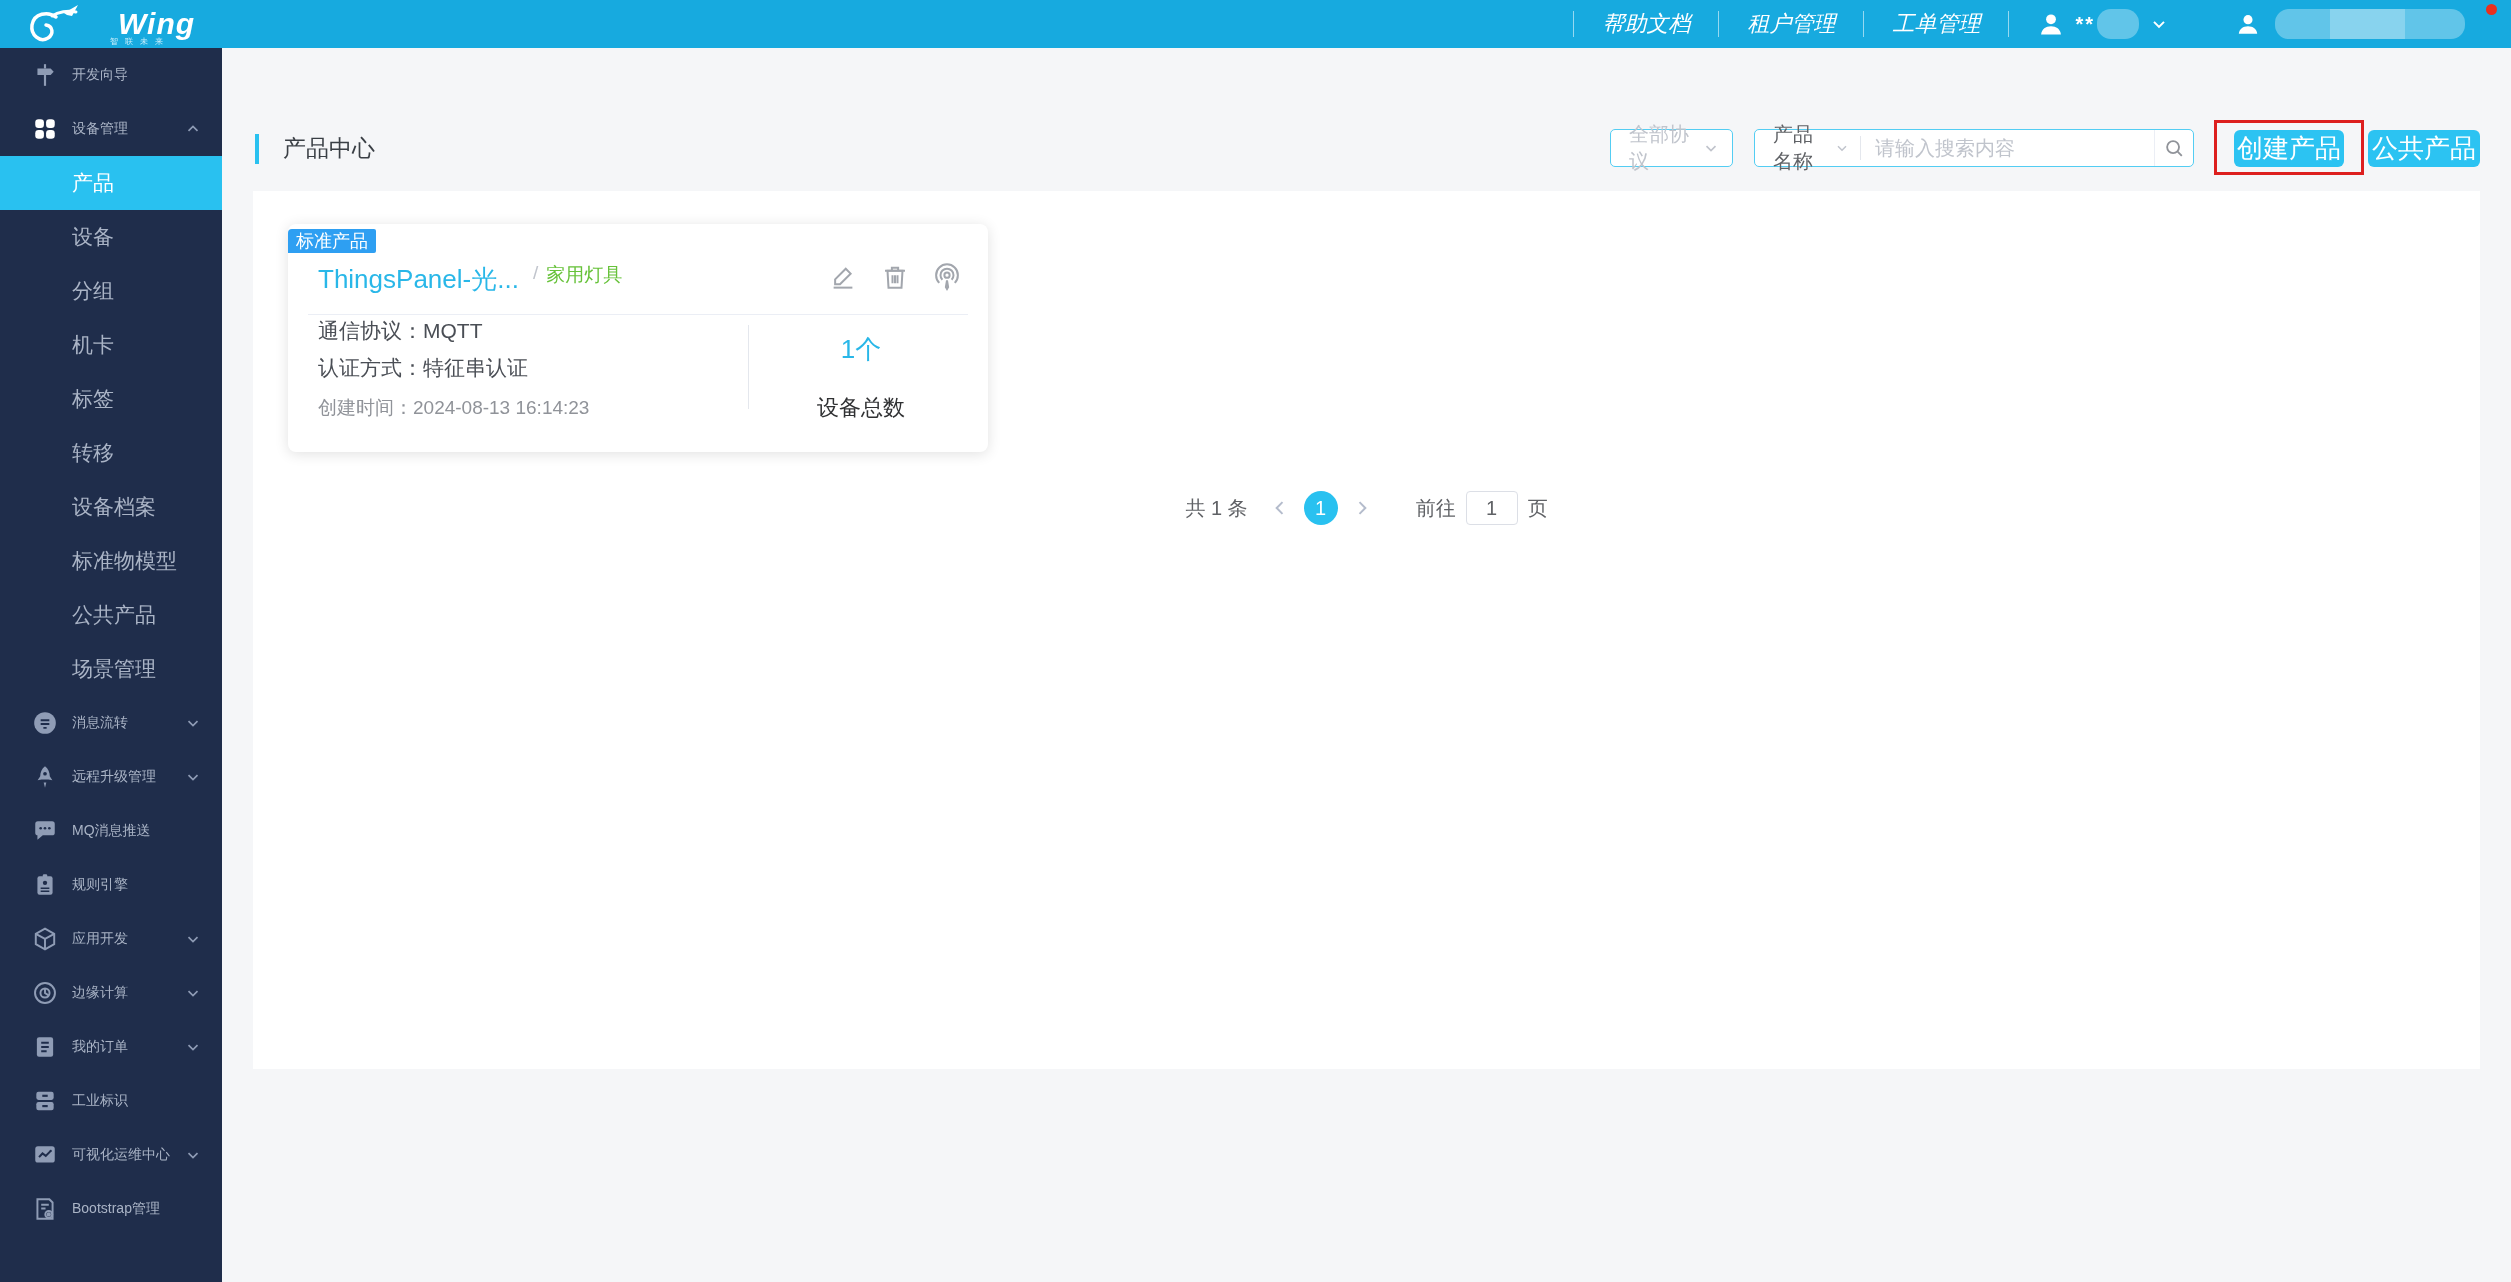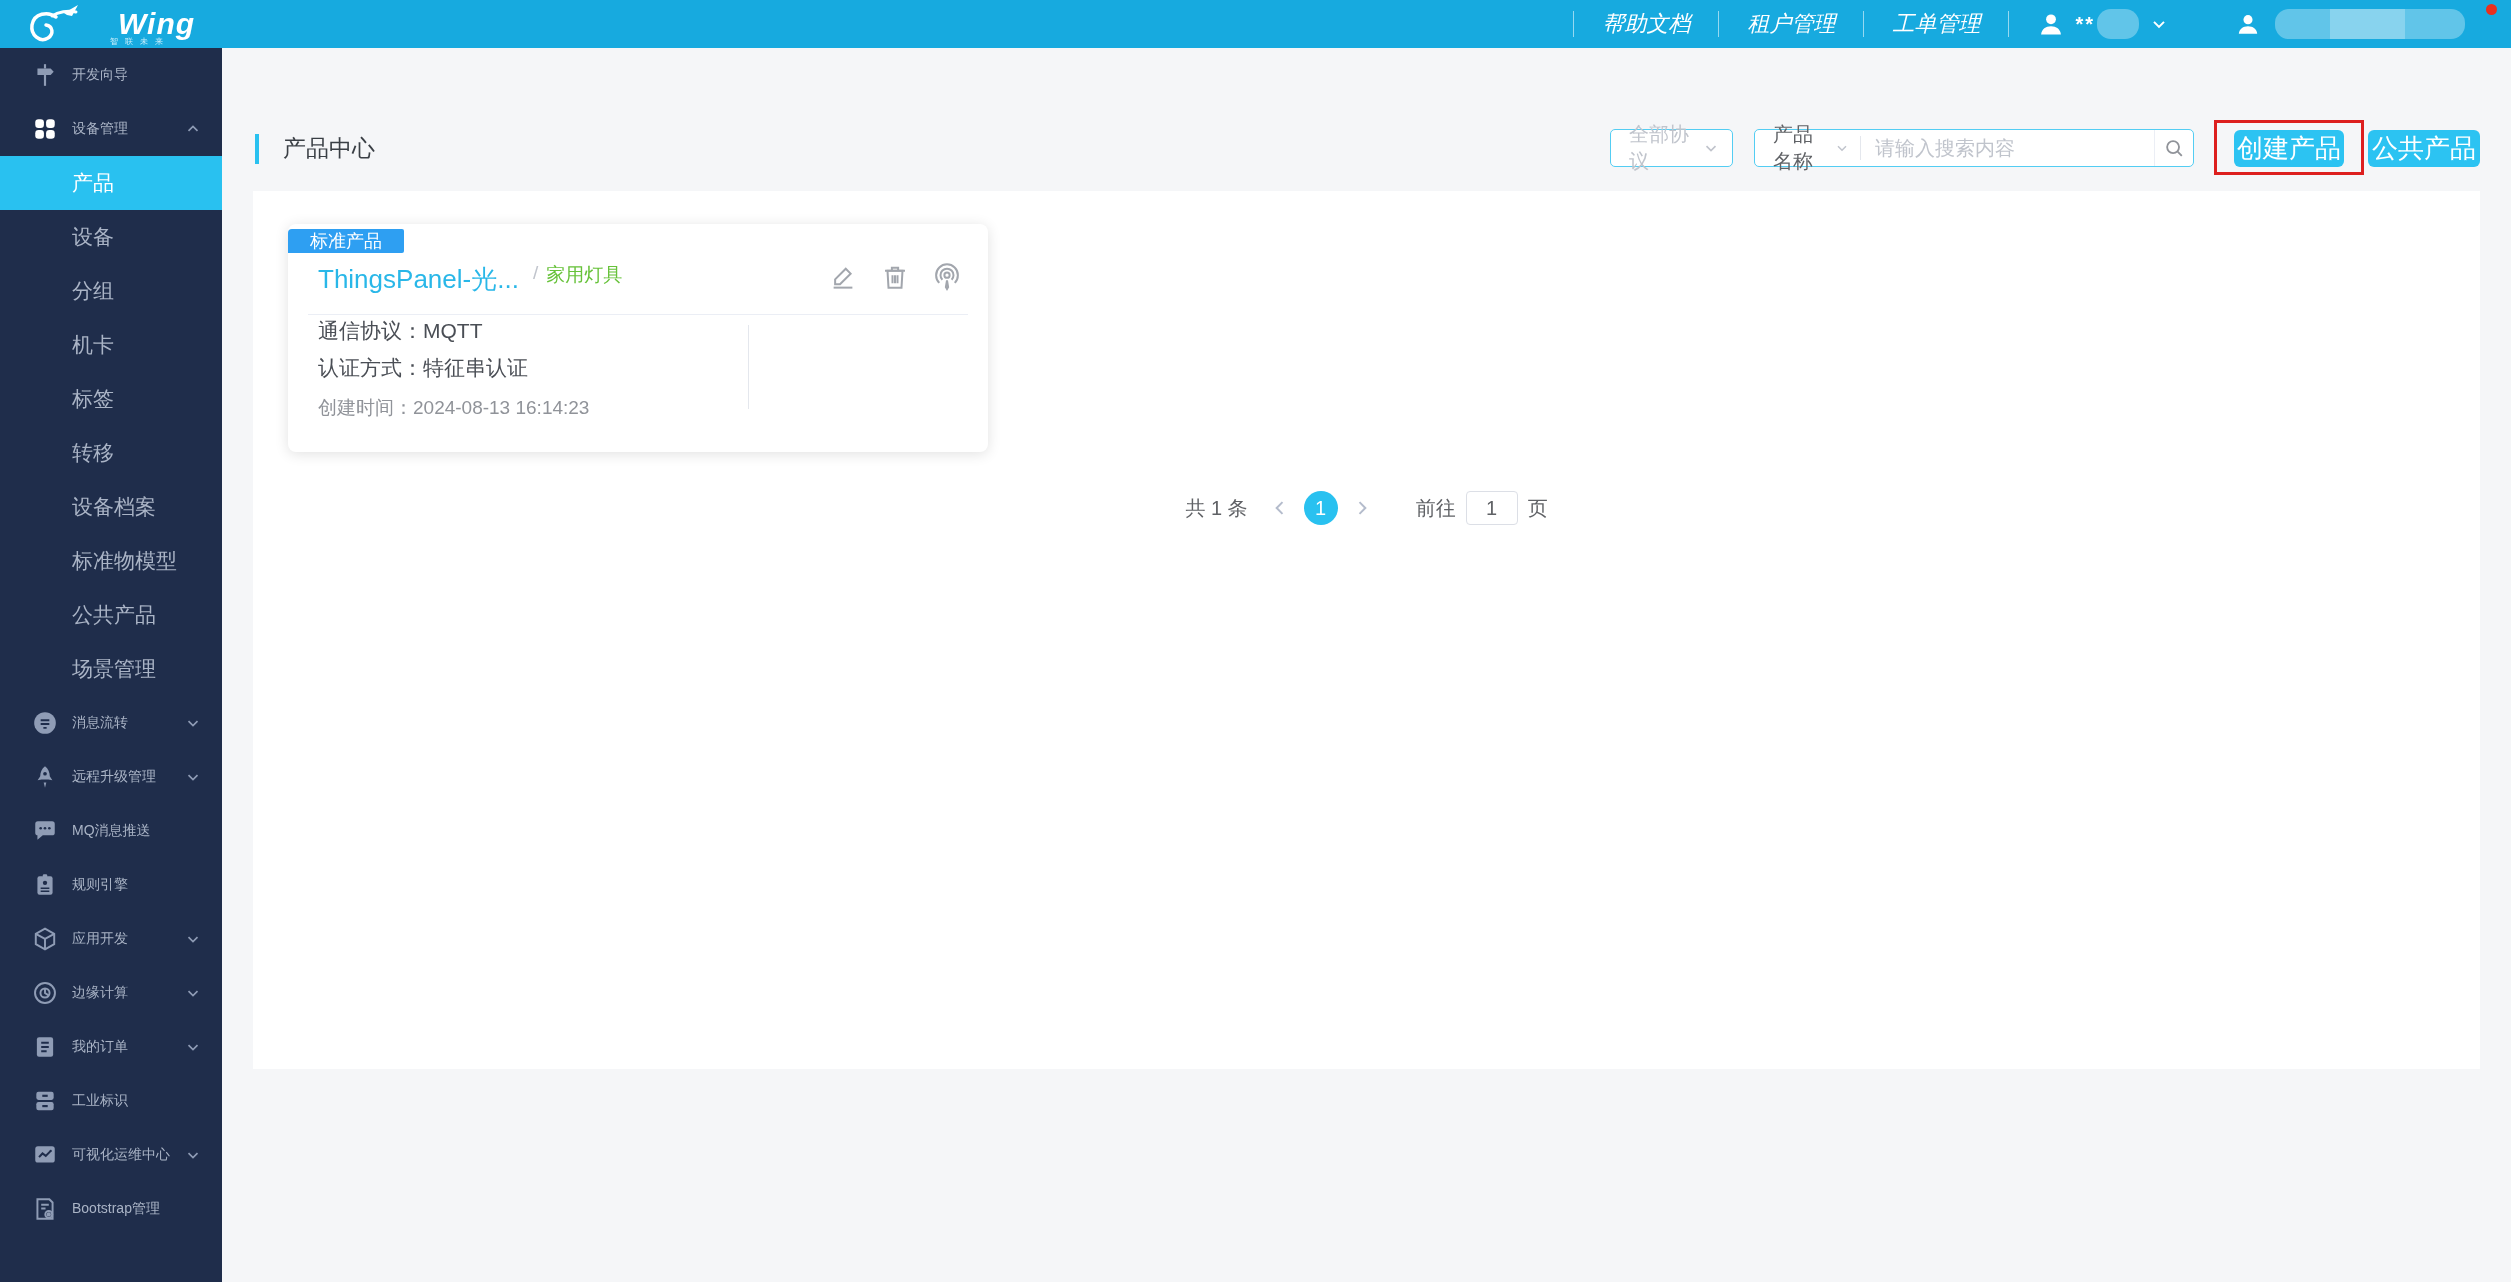"标准产品" .card-badge { padding: 0 22px -> 0 8px }
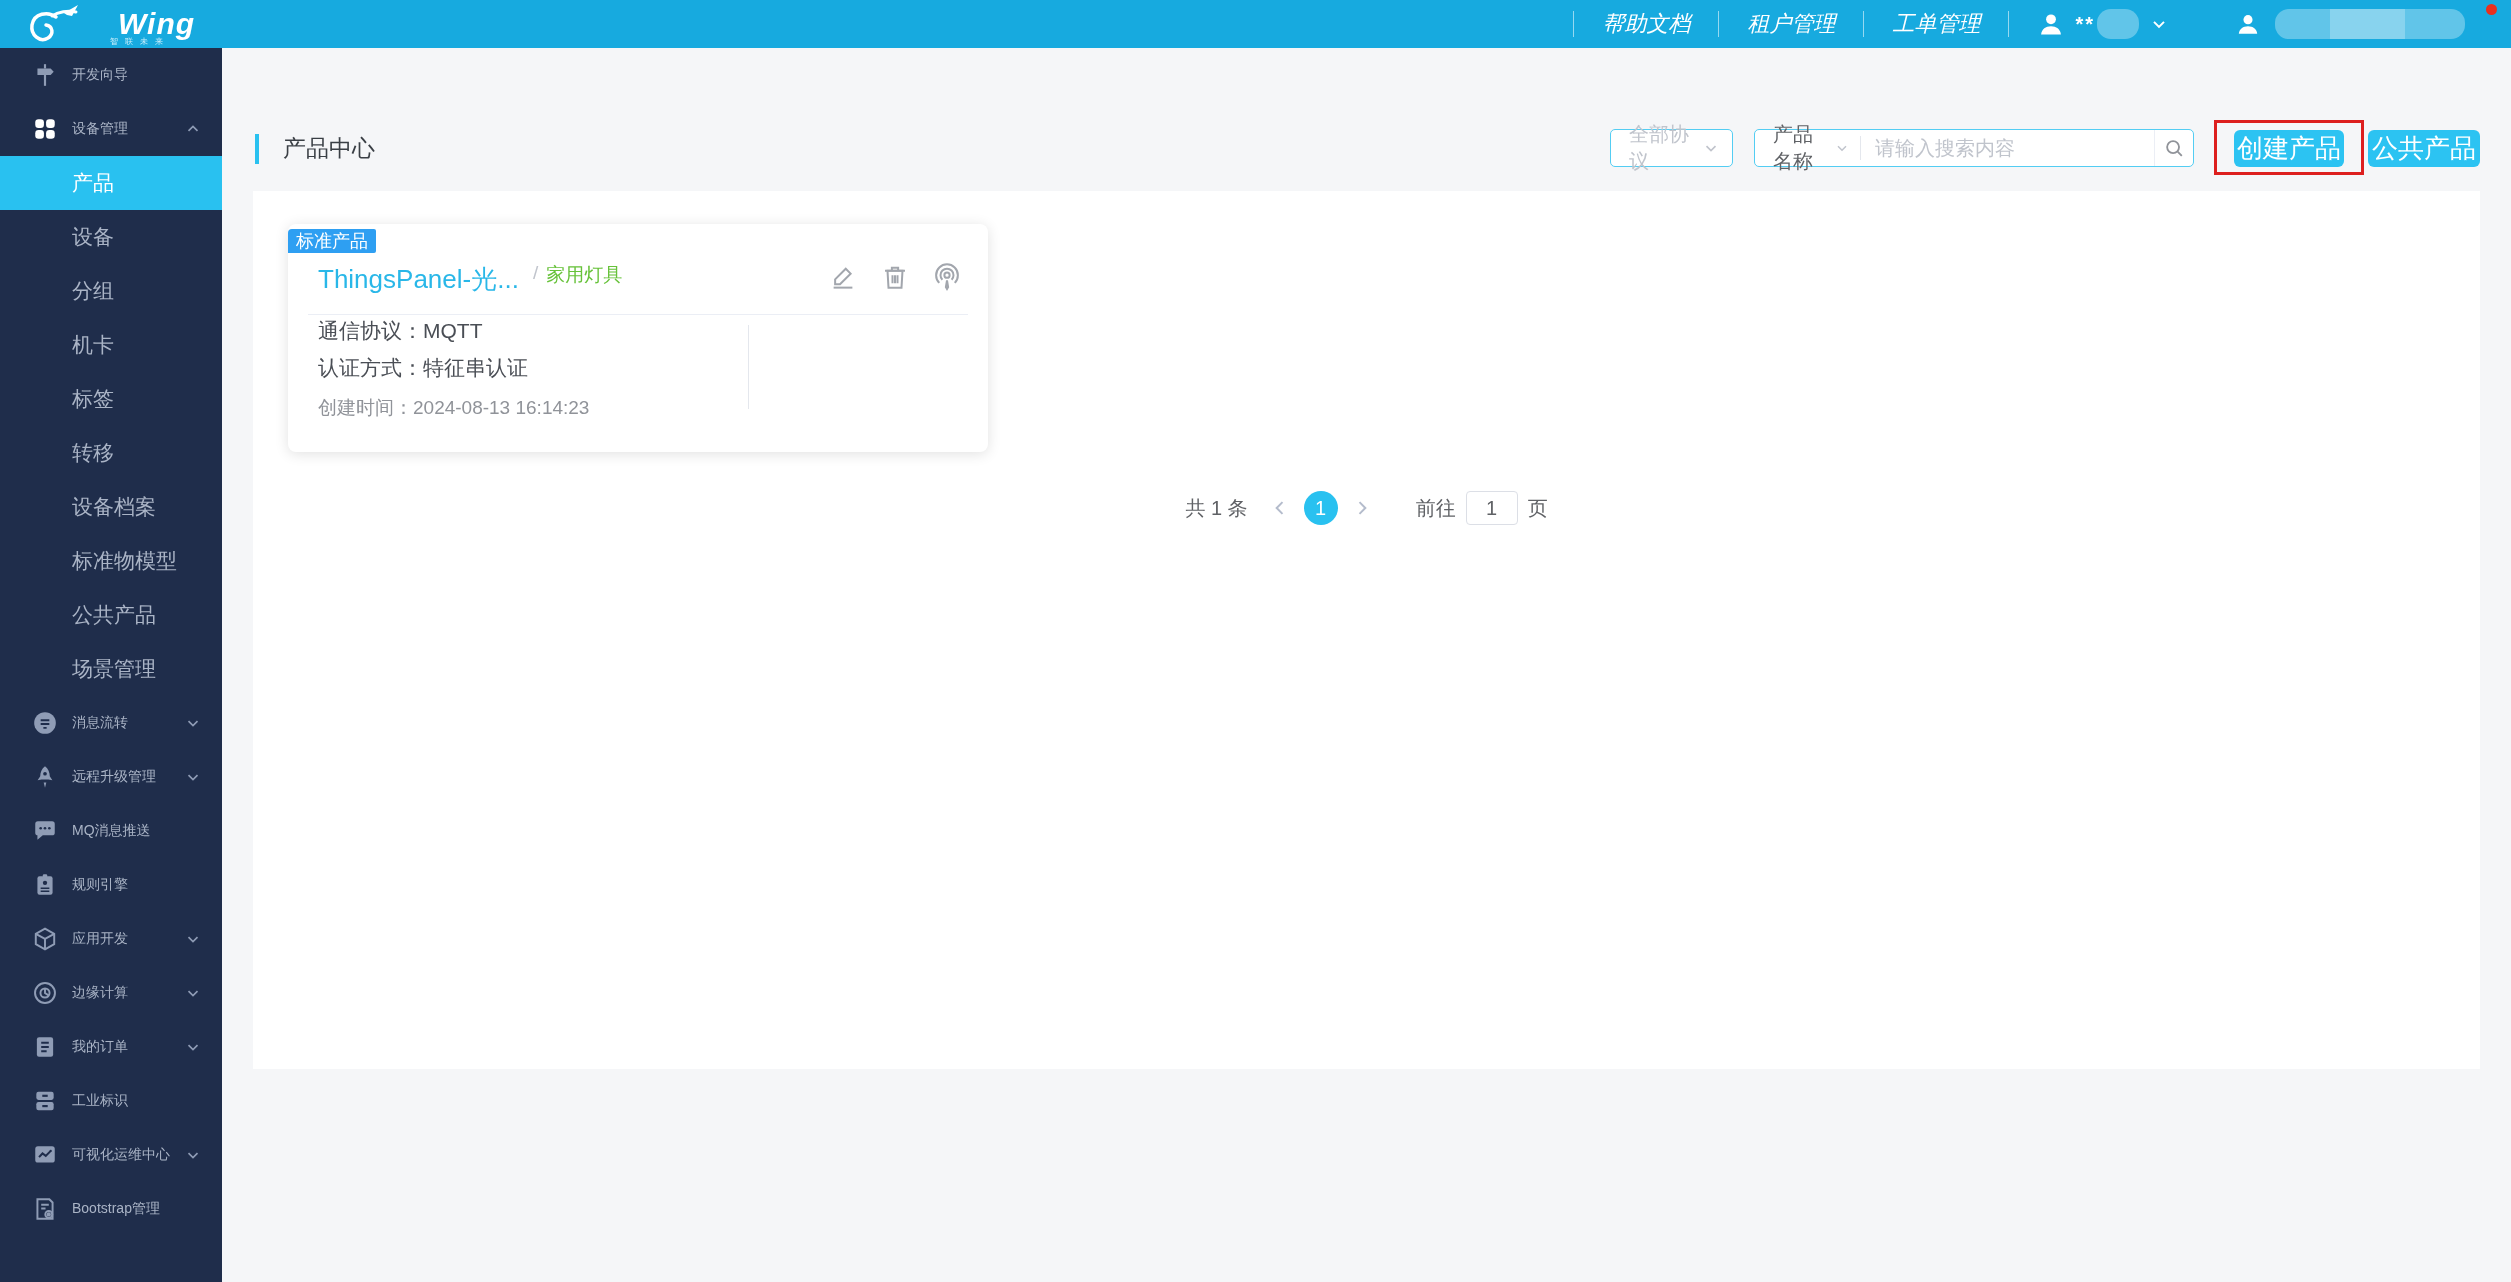"1个" div.card-count-col { html: none -> <div> <div>1个</div> <div>设备总数</div> </div> }
